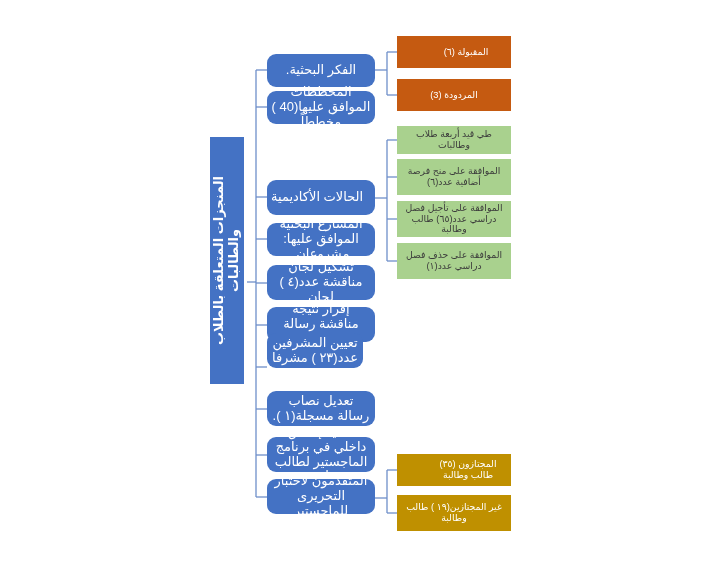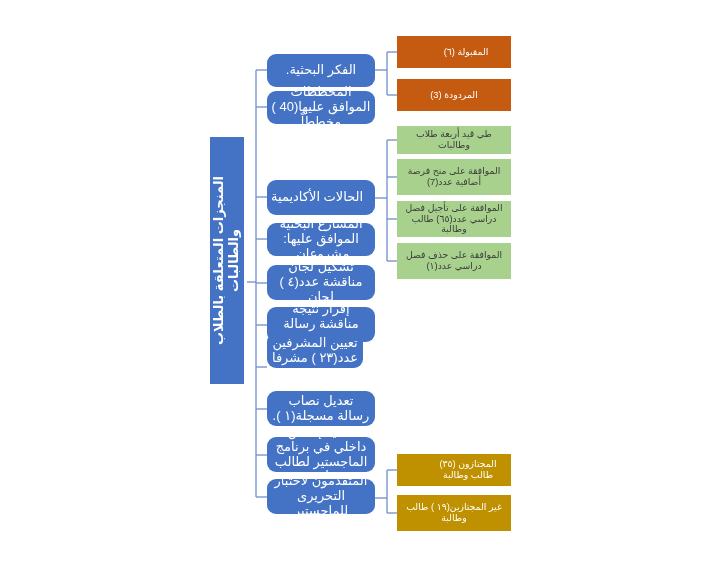"الموافقة على منح فرصة أضافية" span { text: 7 -> ٦ }
